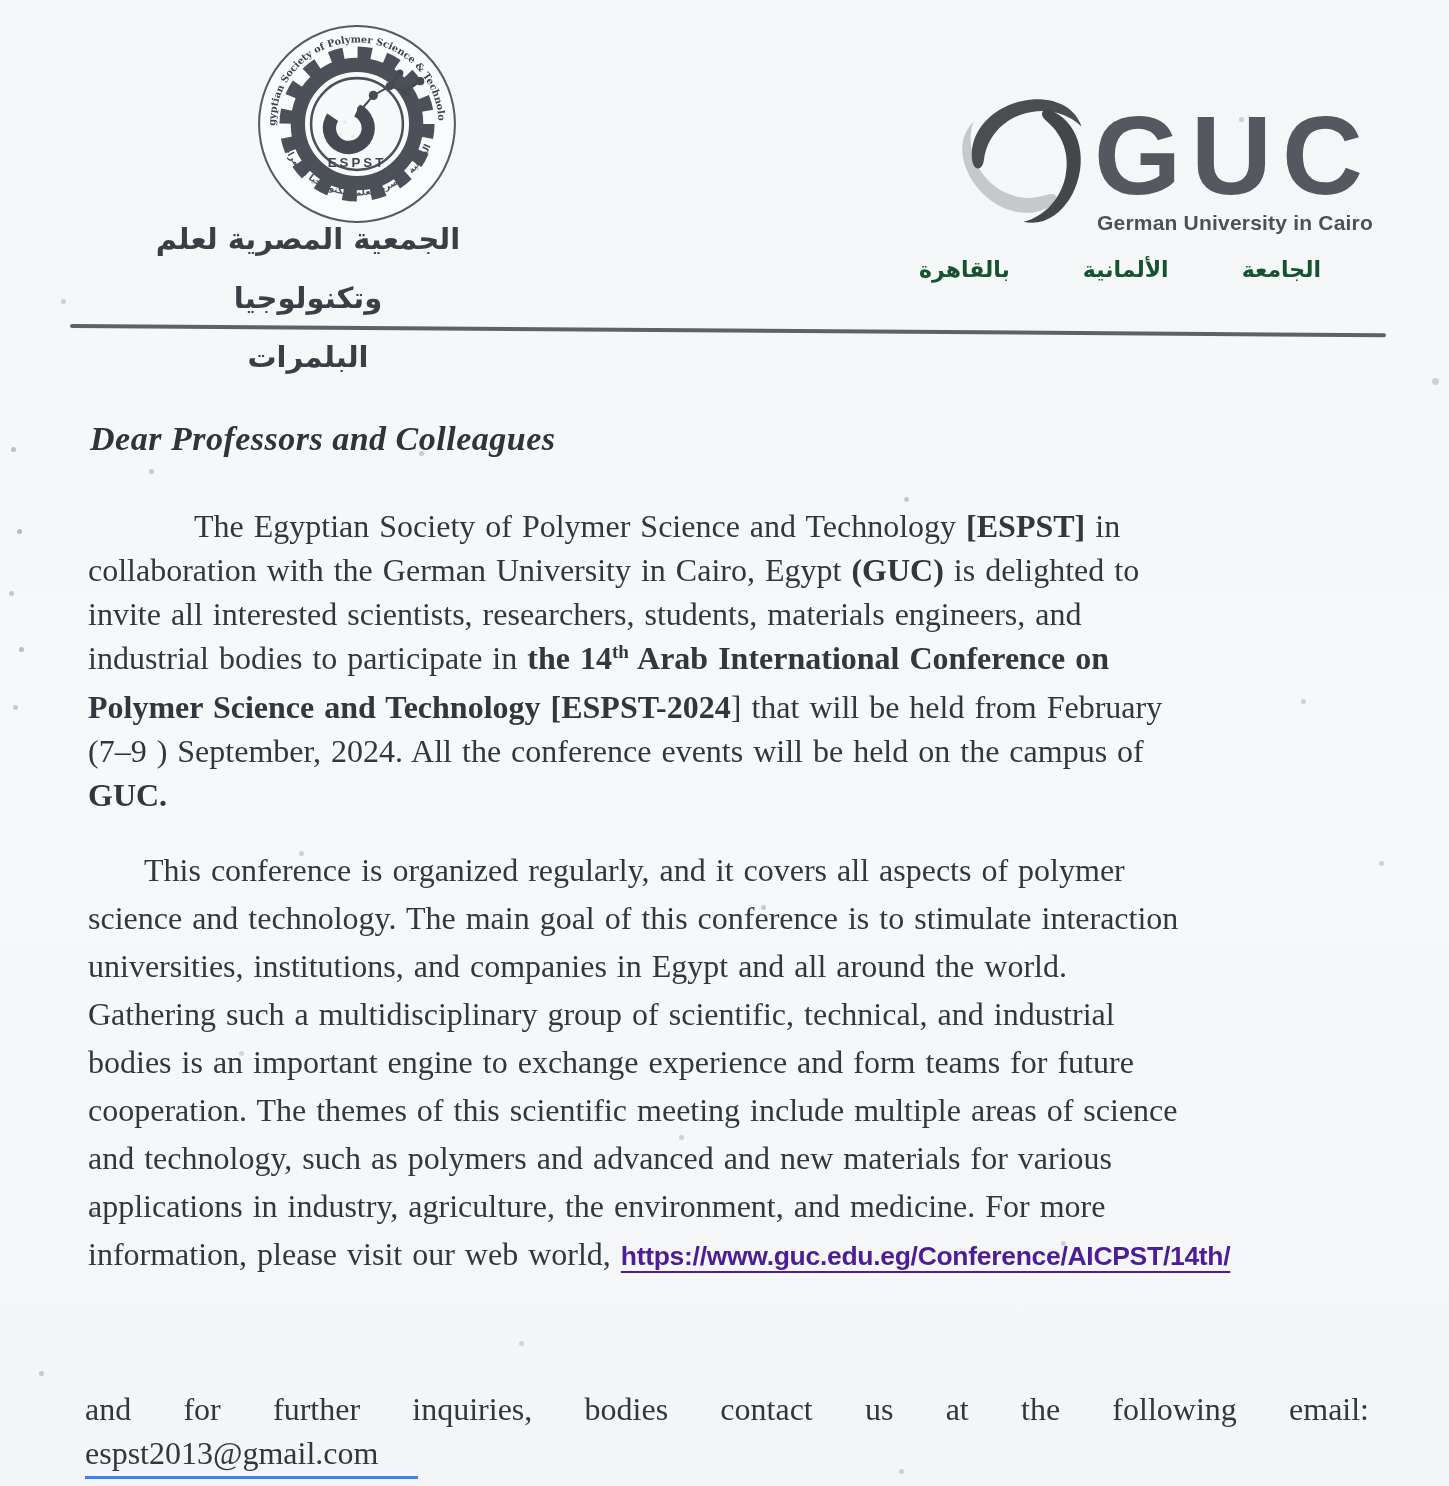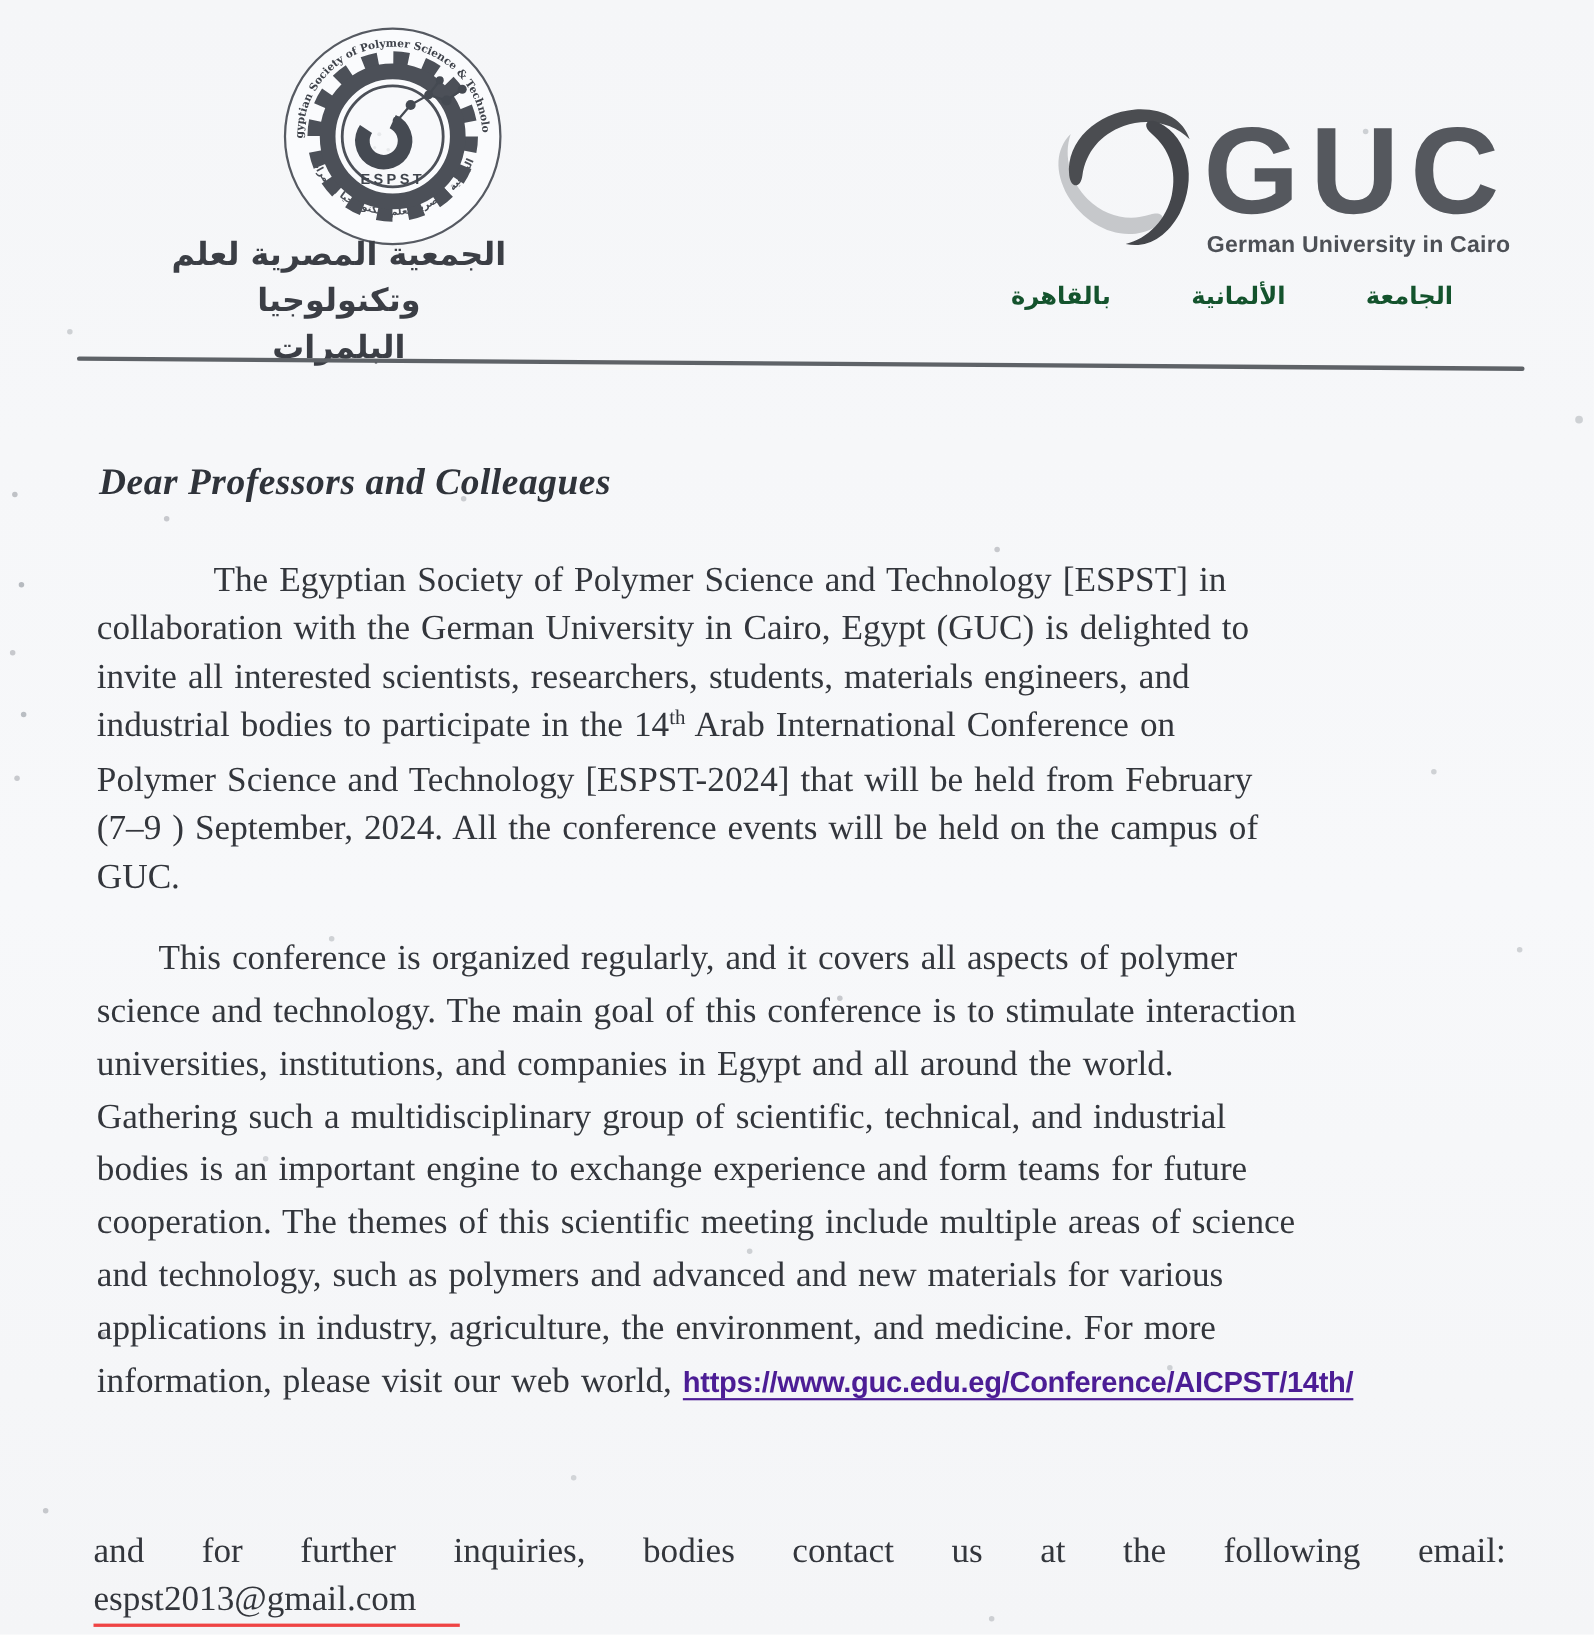"الجمعية المصرية لعلم وتكنولوجيا" #espst-caption { line-height: 42px -> 59px }
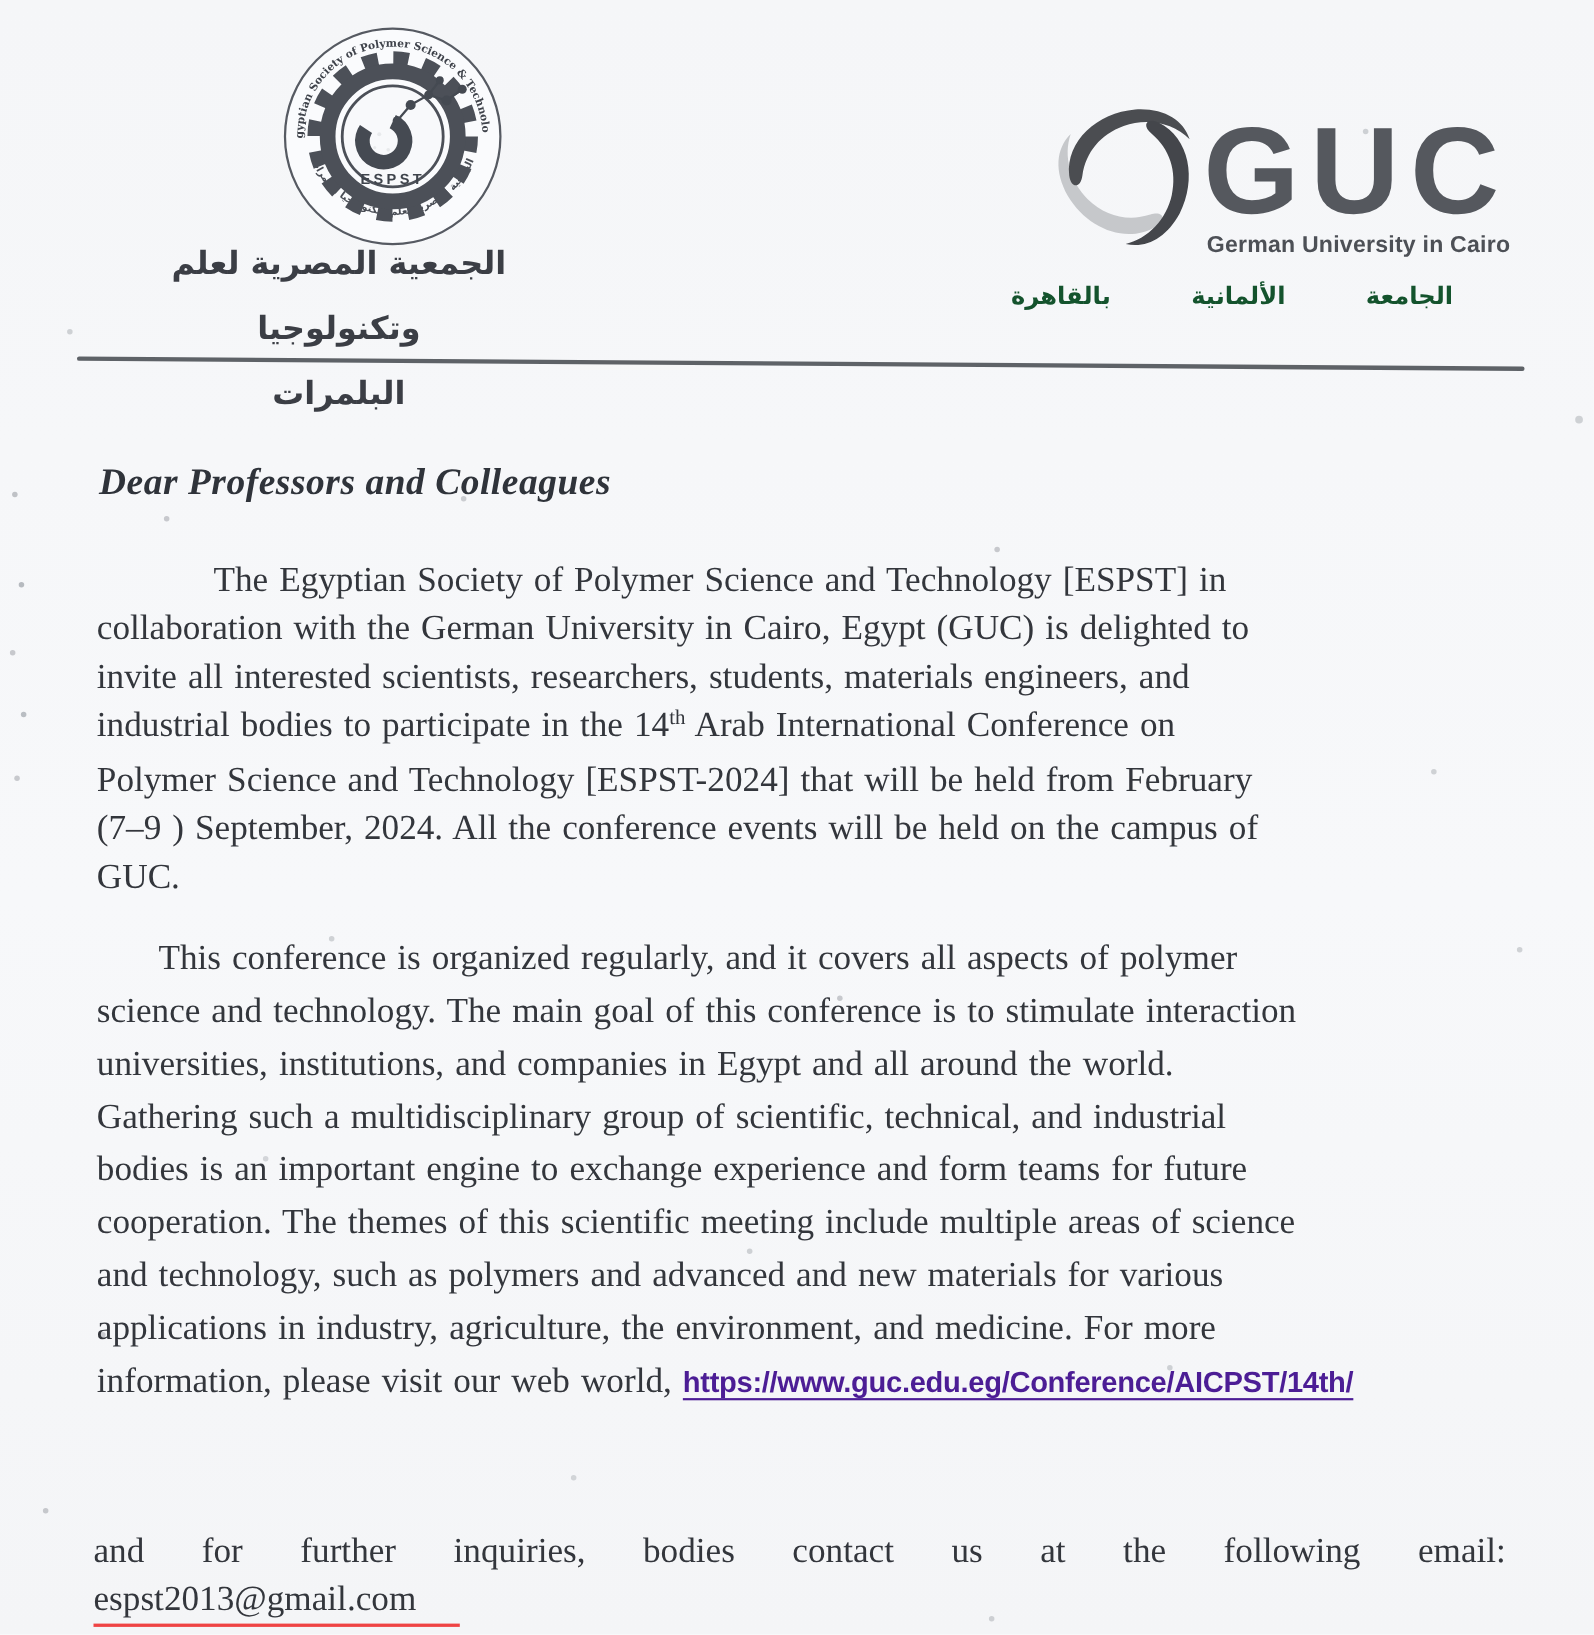"[ESPST]" .b { font-weight: 400 -> 700 }
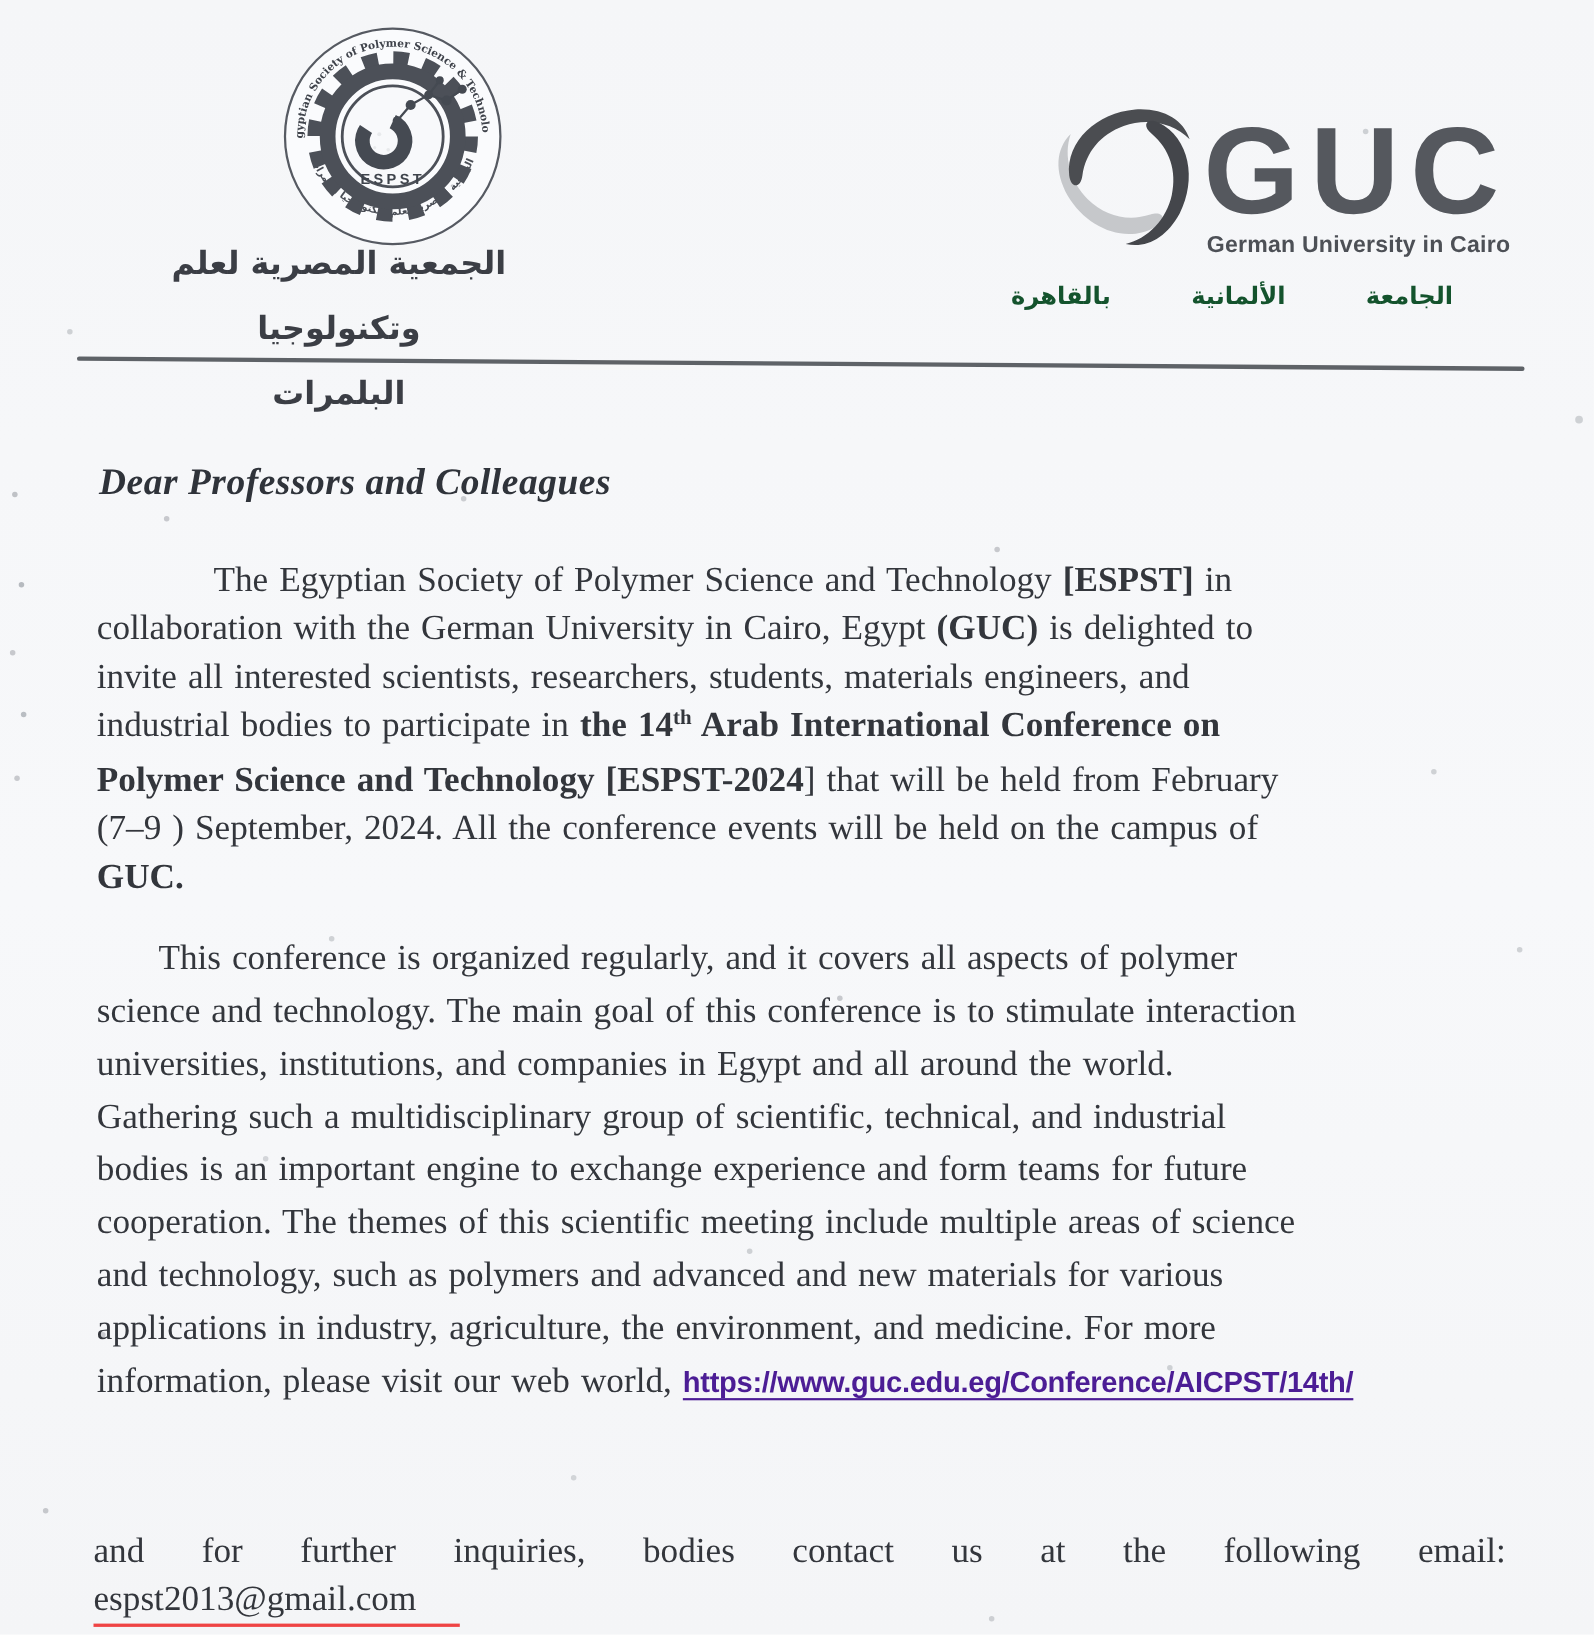"espst2013@gmail.com" #email-line .email { border-bottom: 3px solid #ef4444 -> 3px solid #3b82f6 }
